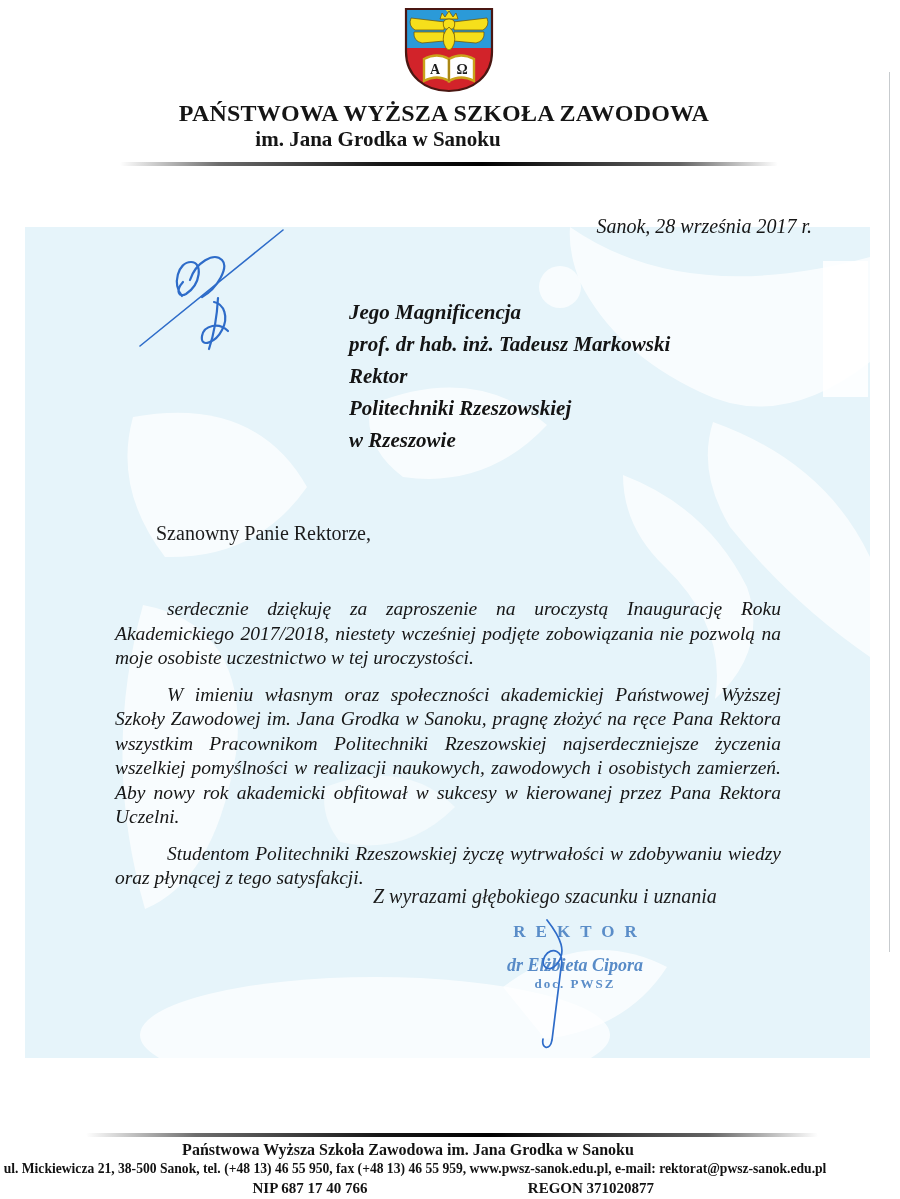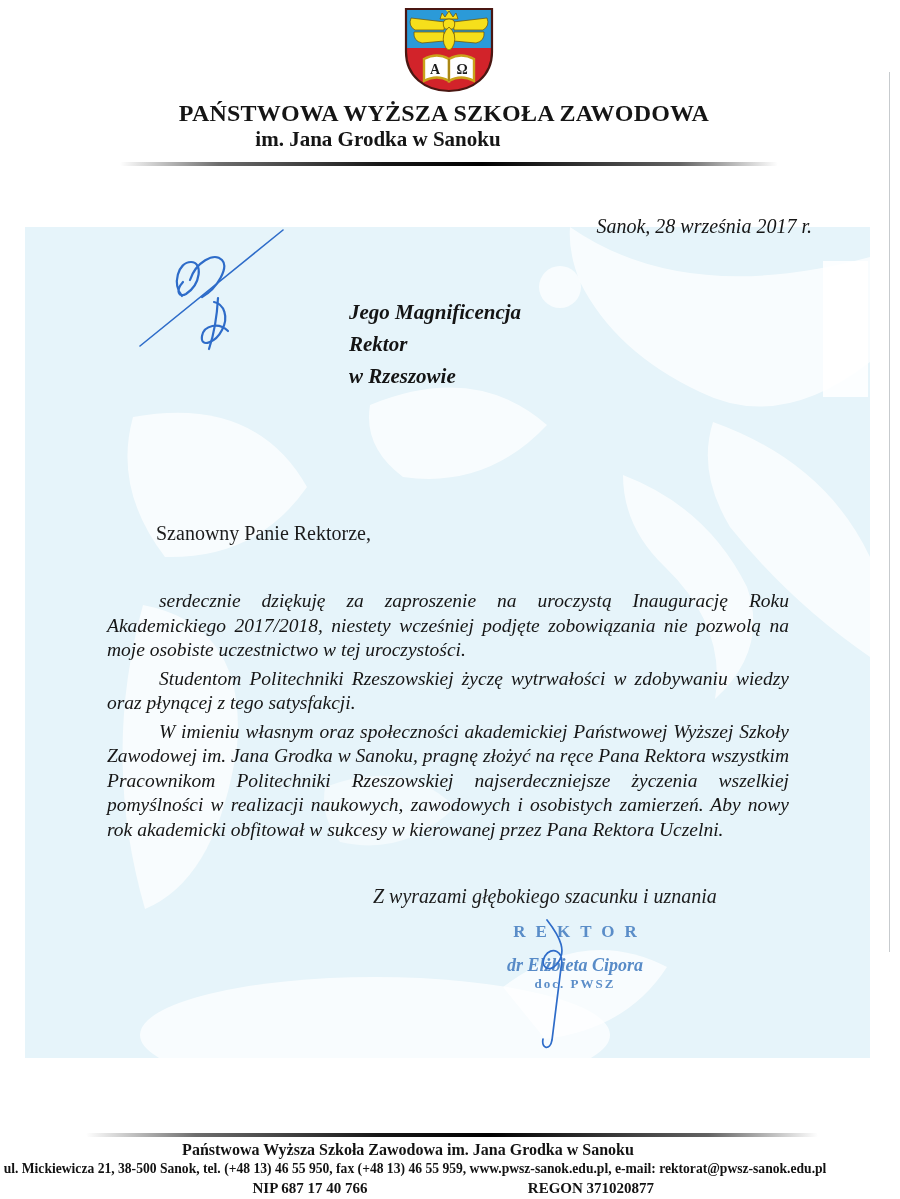"prof. dr hab. inż. Tadeusz" div { html: none -> <div>prof. dr hab. inż. Tadeusz Markowski</div> }
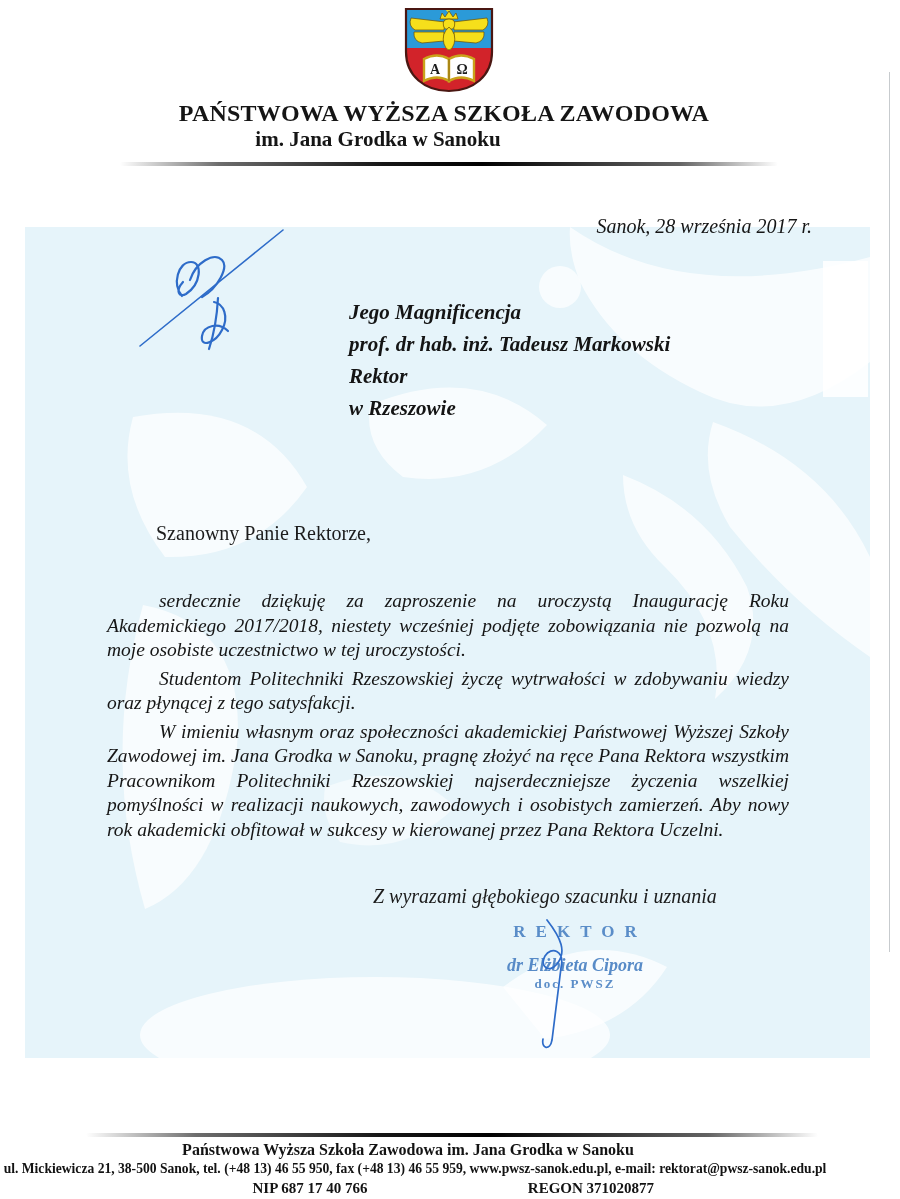"Politechniki Rzeszowskiej" div { html: none -> <div>Politechniki Rzeszowskiej</div> }
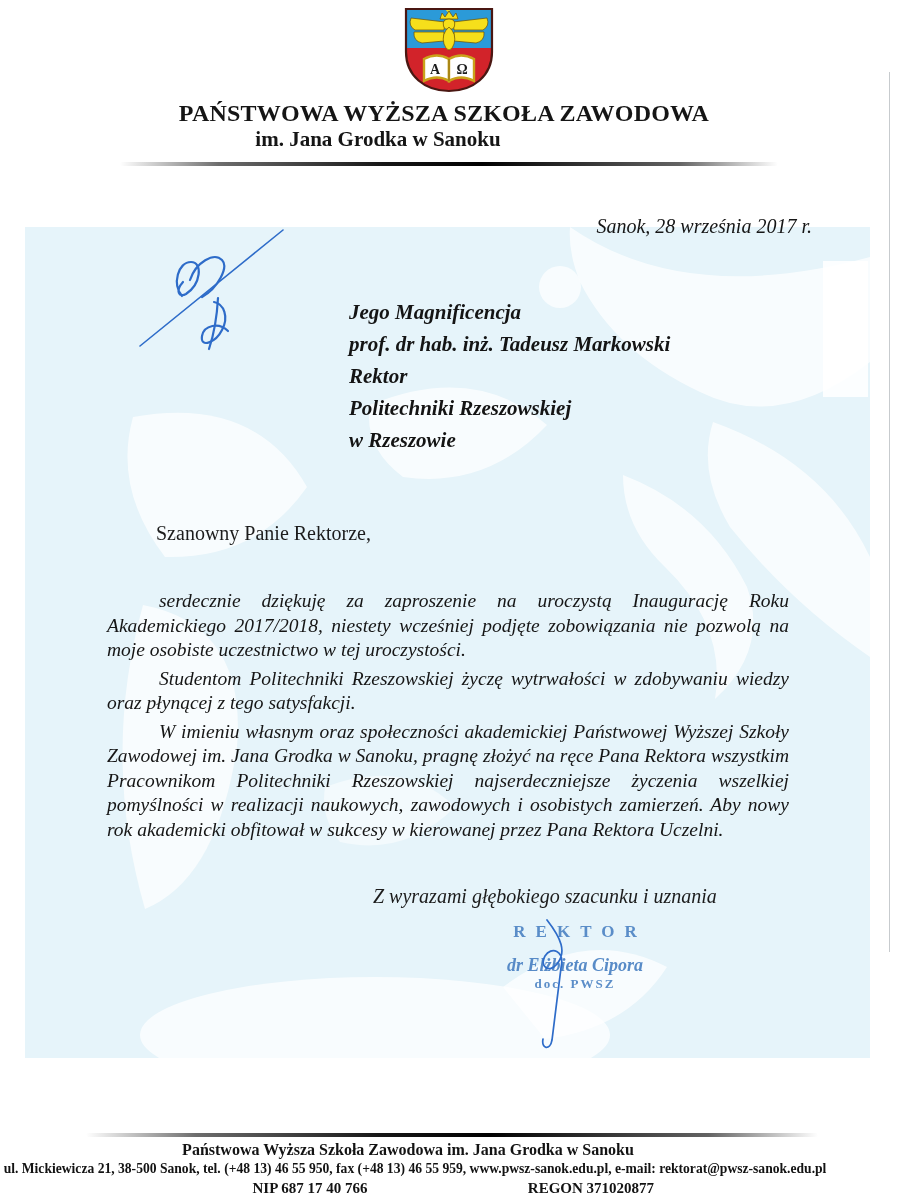"serdecznie dziękuję za zaproszenie na" .letter-body p { margin: 4px -> 12px }
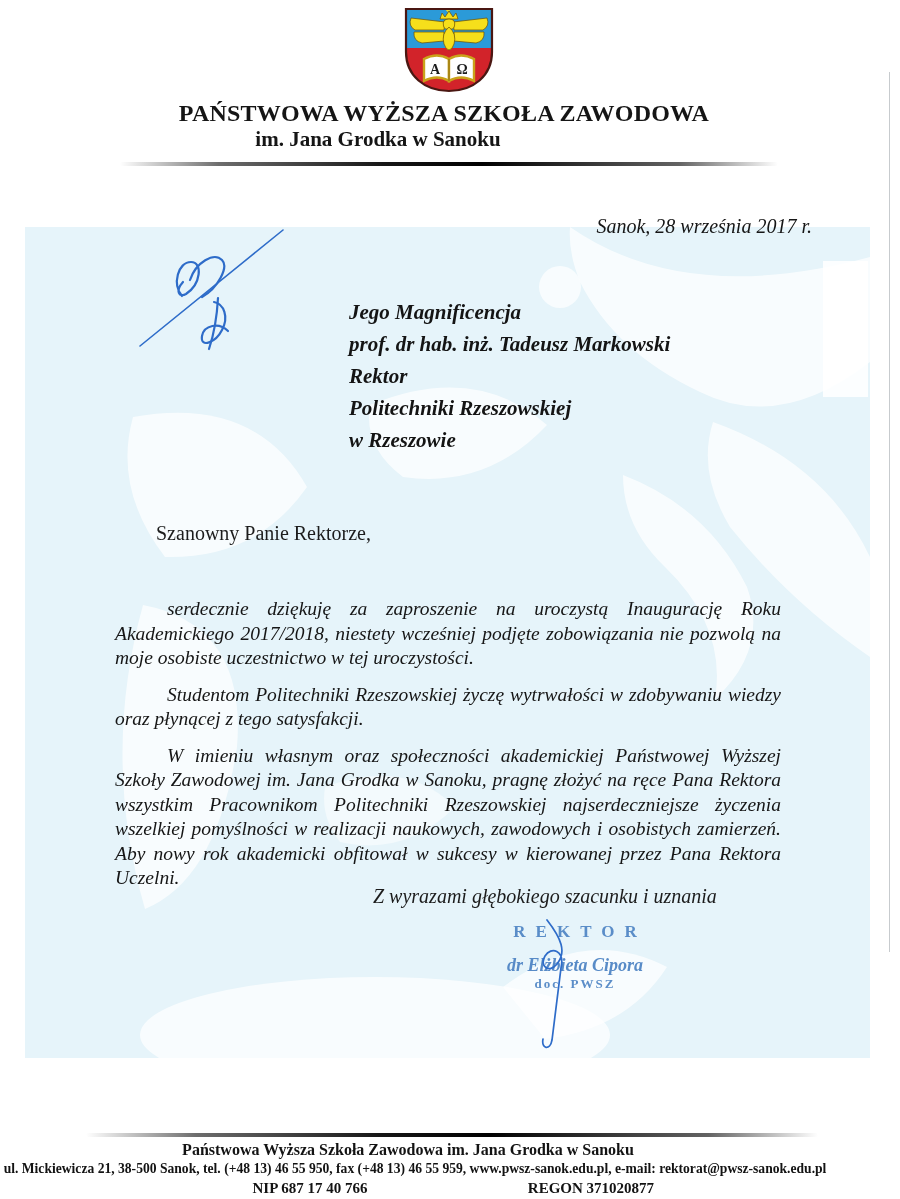"Studentom Politechniki Rzeszowskiej" p { order: before "W imieniu własnym oraz społeczności" -> after "W imieniu własnym oraz społeczności" }
